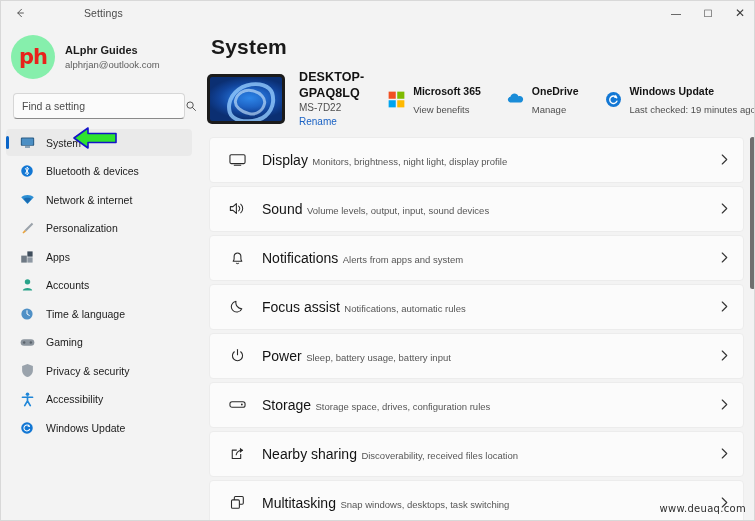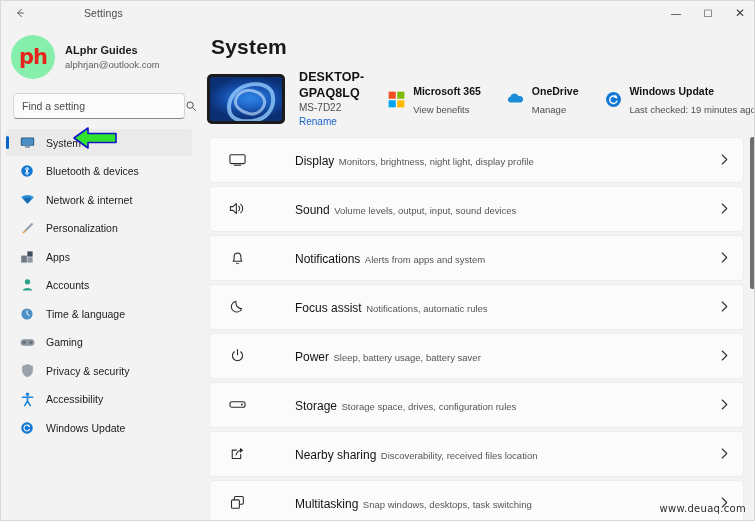"Display" .row-title { font-size: 12px -> 14px; margin-left: 33px -> none }
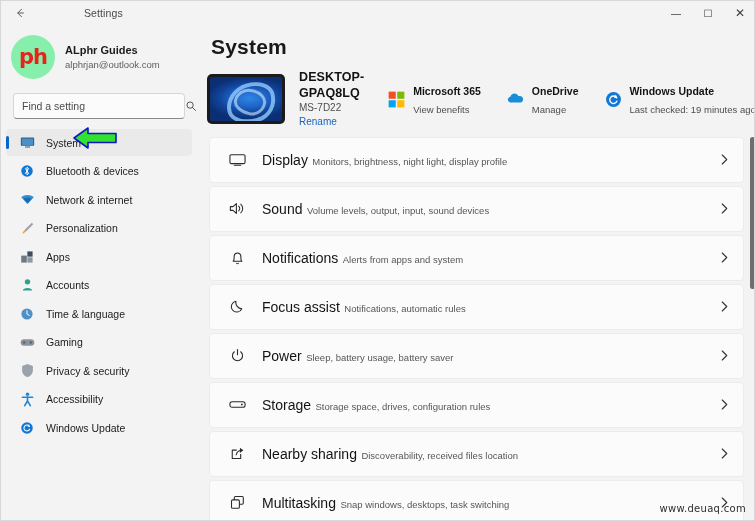"Sleep, battery usage, battery saver" span.row-sub { text: saver -> input }
